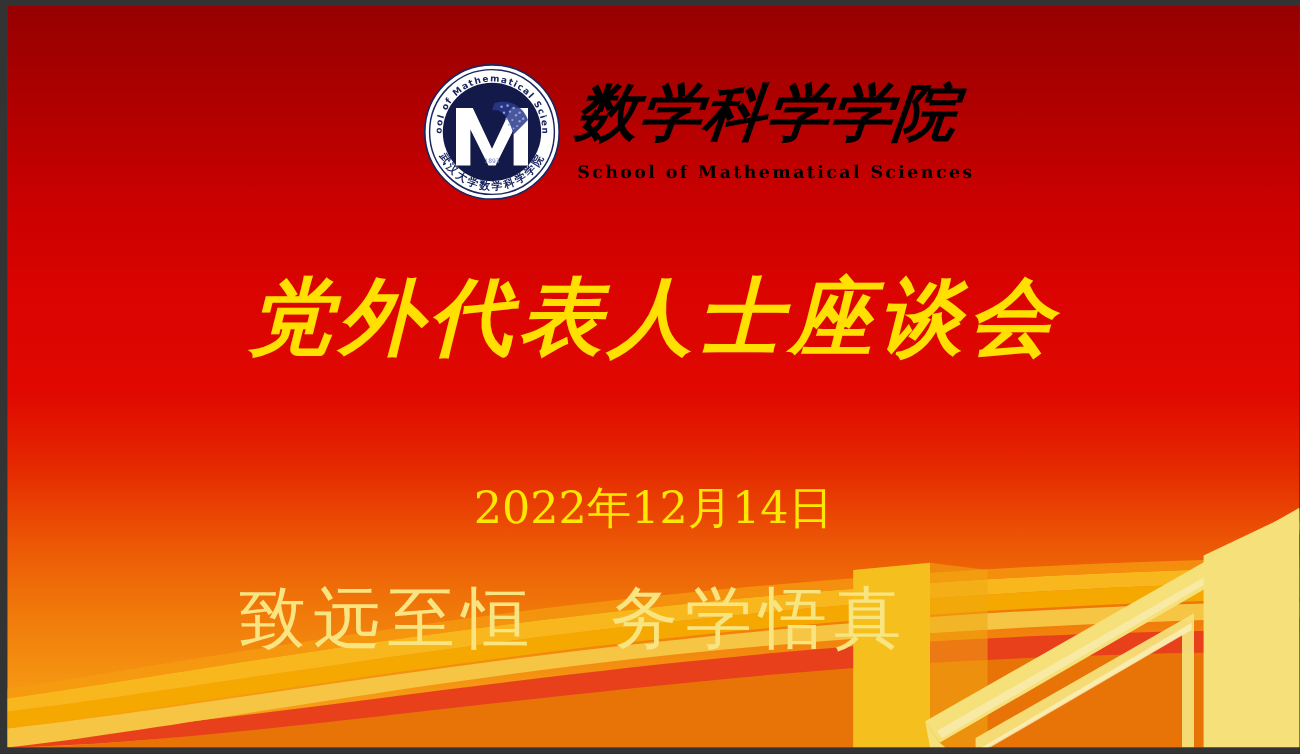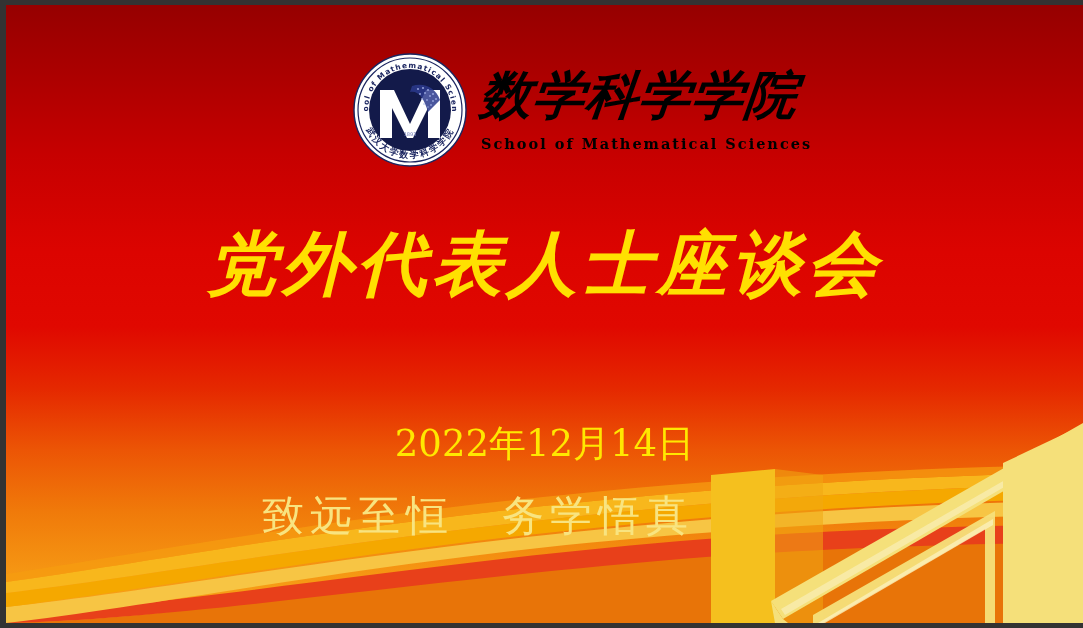"2022年12月14日" #event-date { margin-top: 20px -> none }
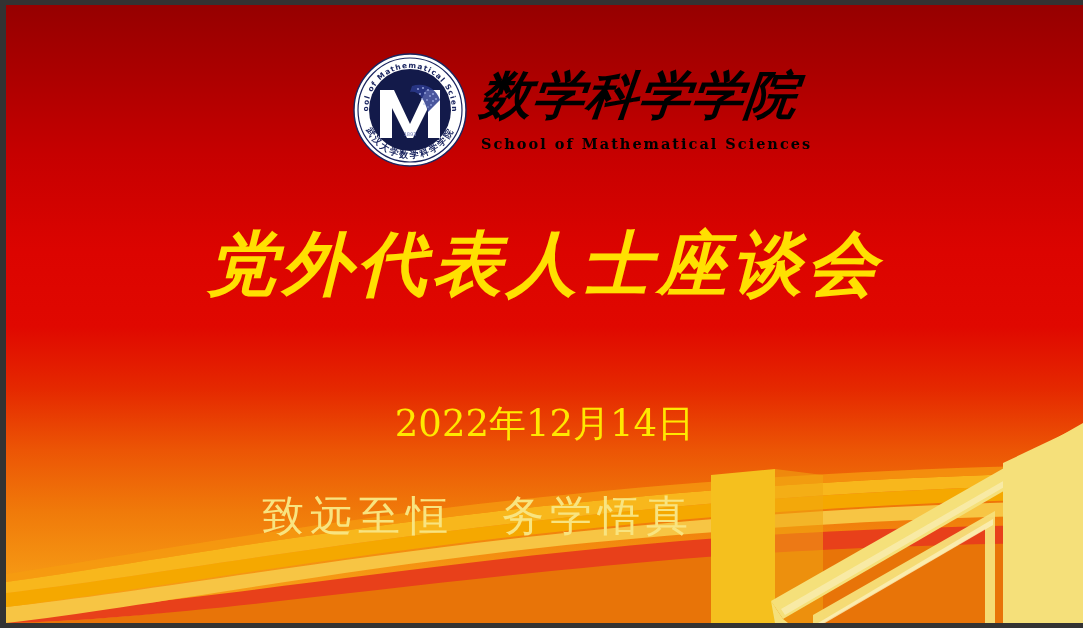"致远至恒 务学悟真" #school-motto { font-size: 42px -> 56px }
